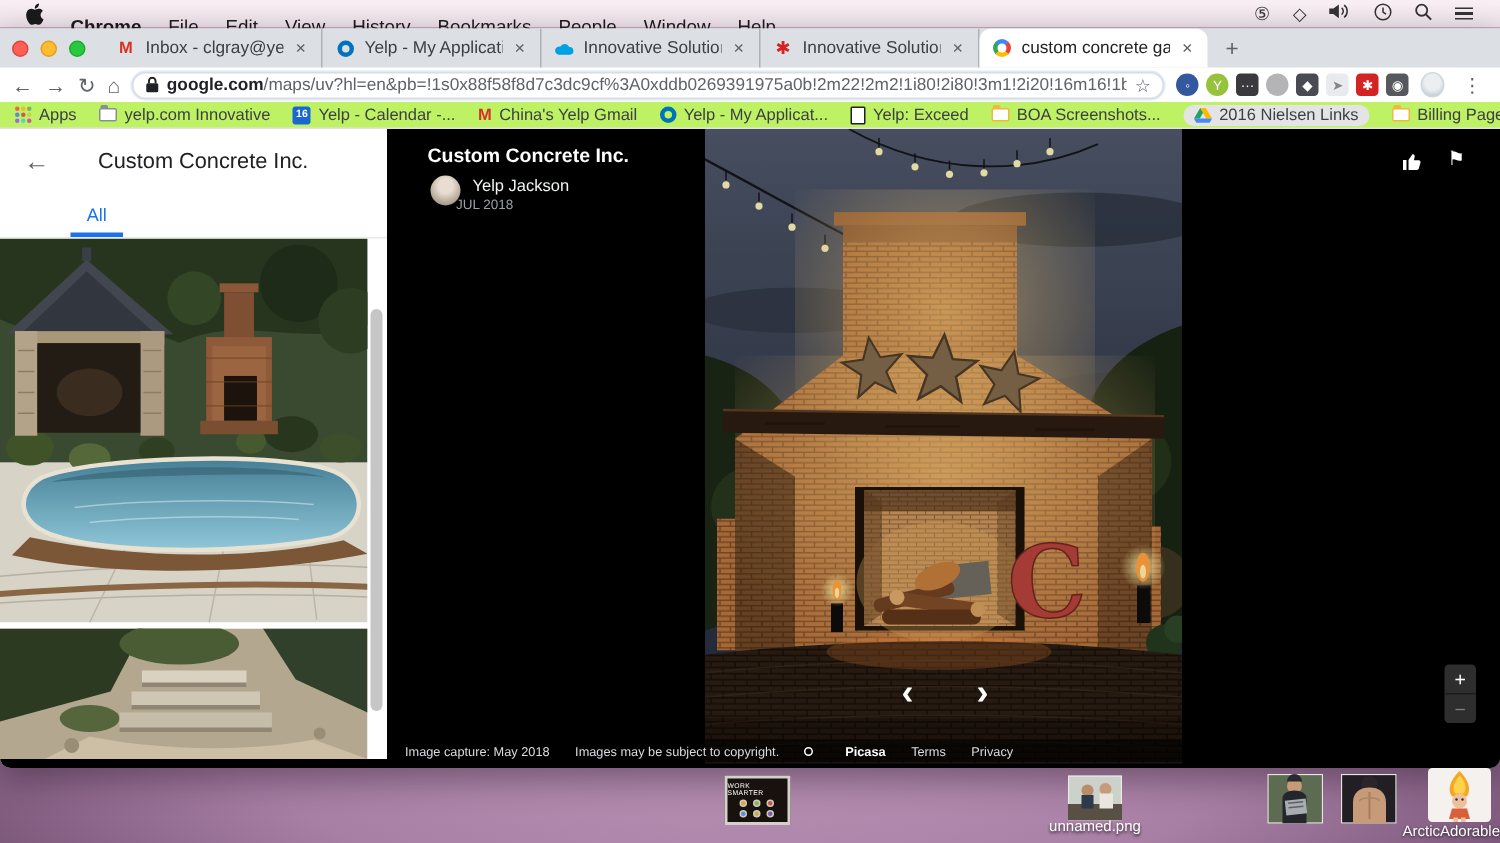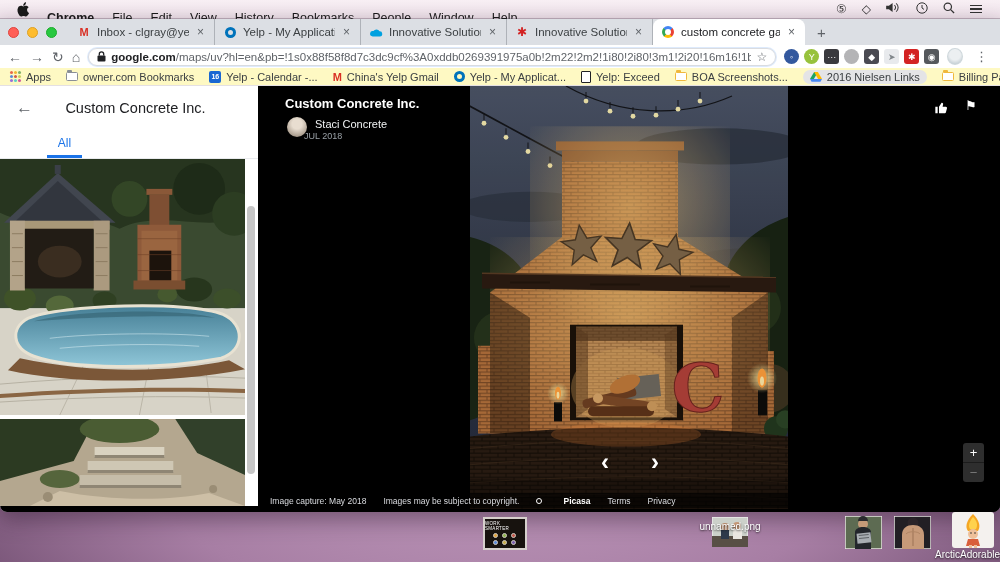"Apps" .bmbar { background: #fef9c3 -> #bef264 }
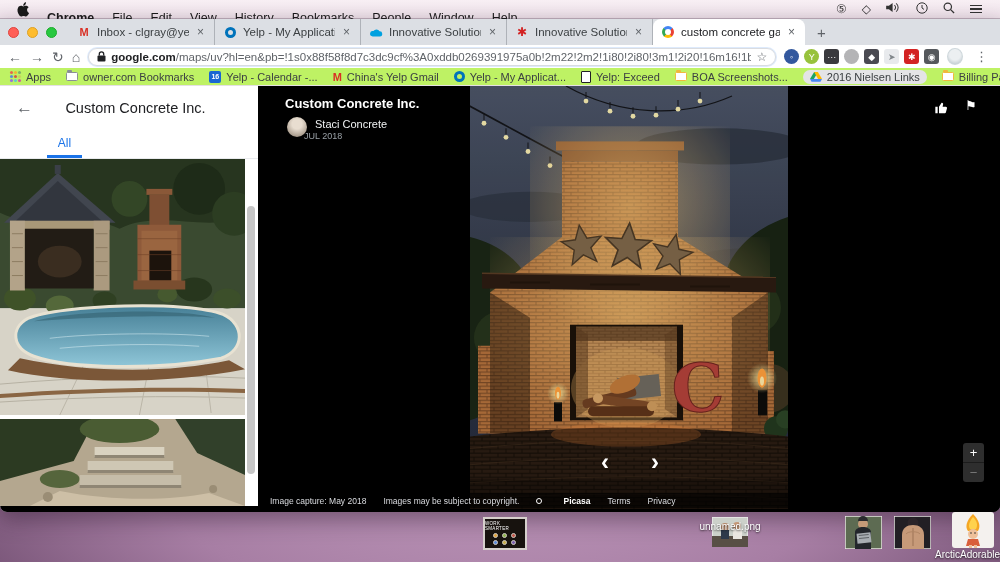"owner.com Bookmarks" span { text: owner.com Bookmarks -> yelp.com Innovative }
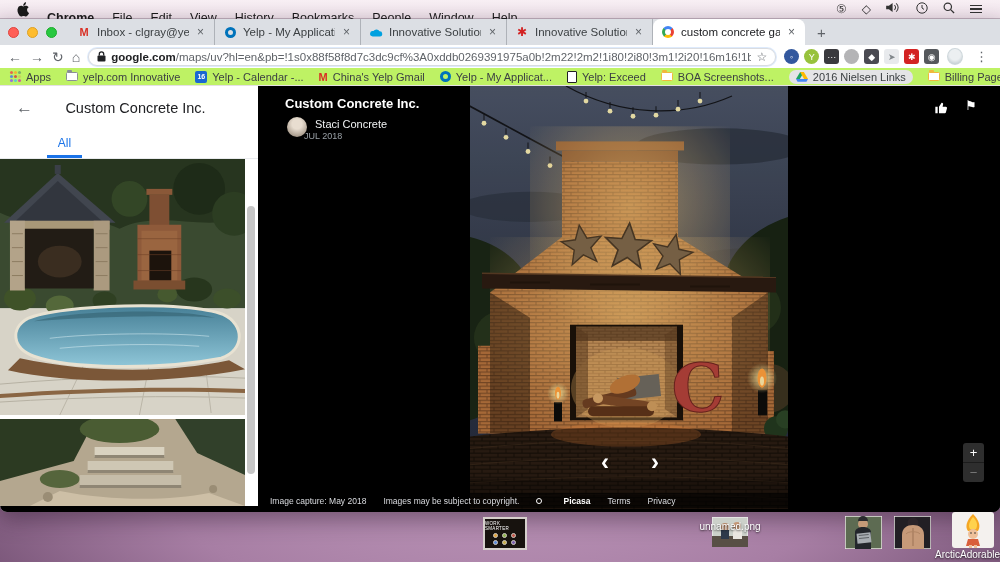"Staci Concrete" span.v-author { text: Staci Concrete -> Yelp Jackson }
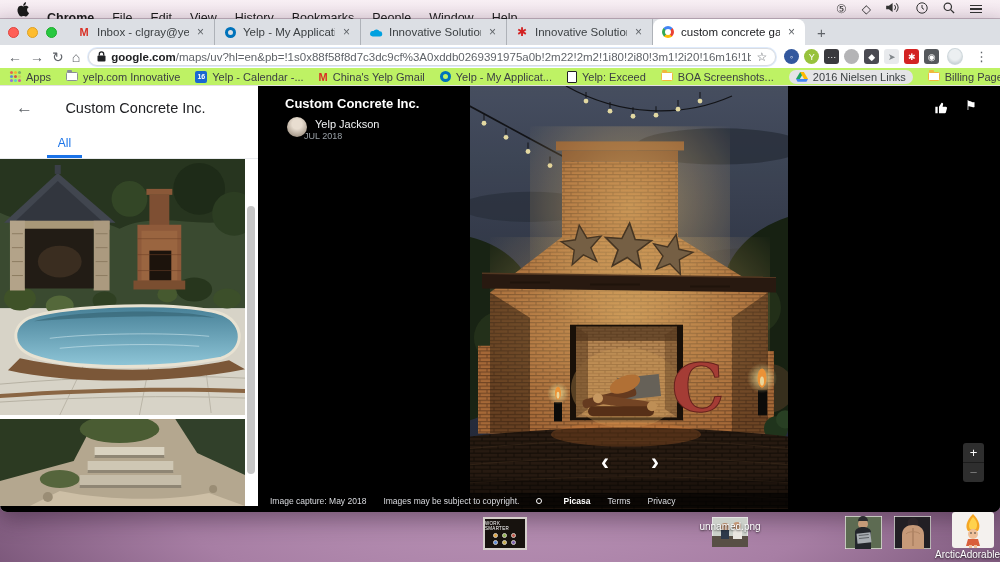"unnamed.png" span.desk-label { top: 521px -> 546px }
